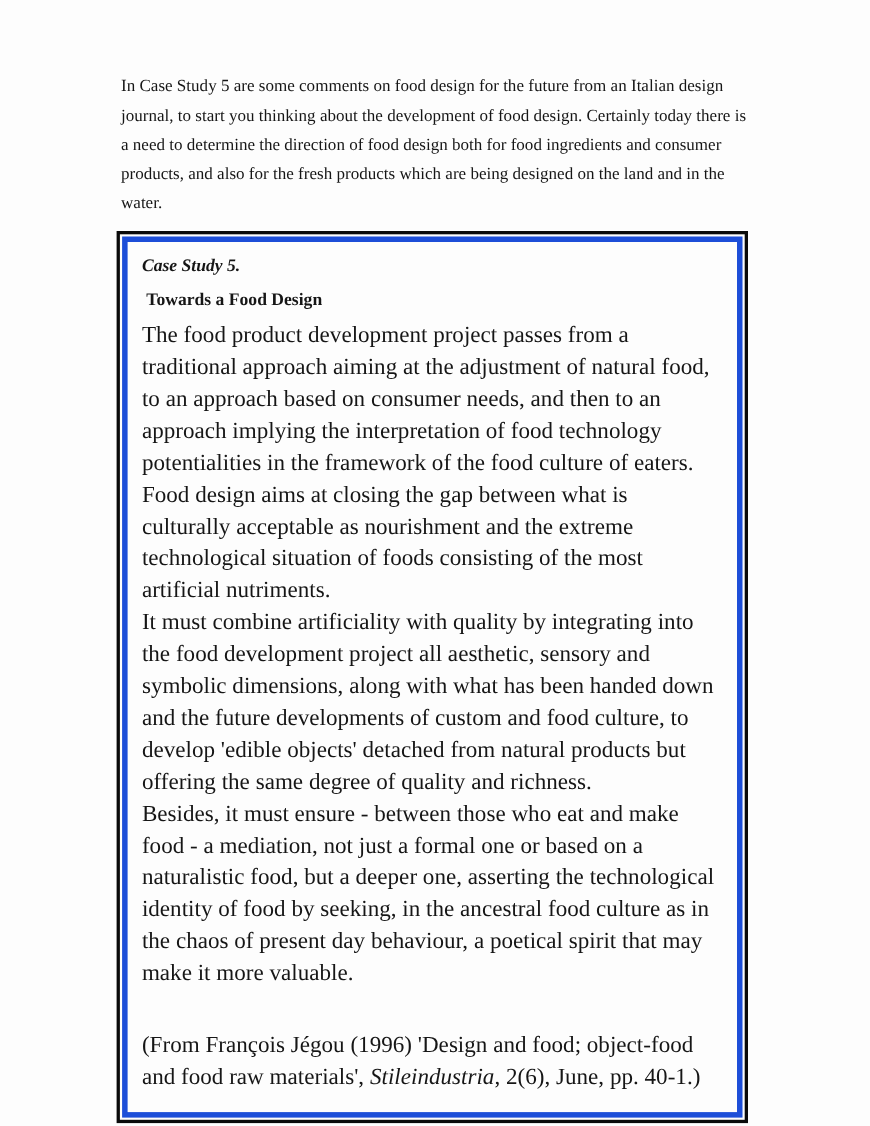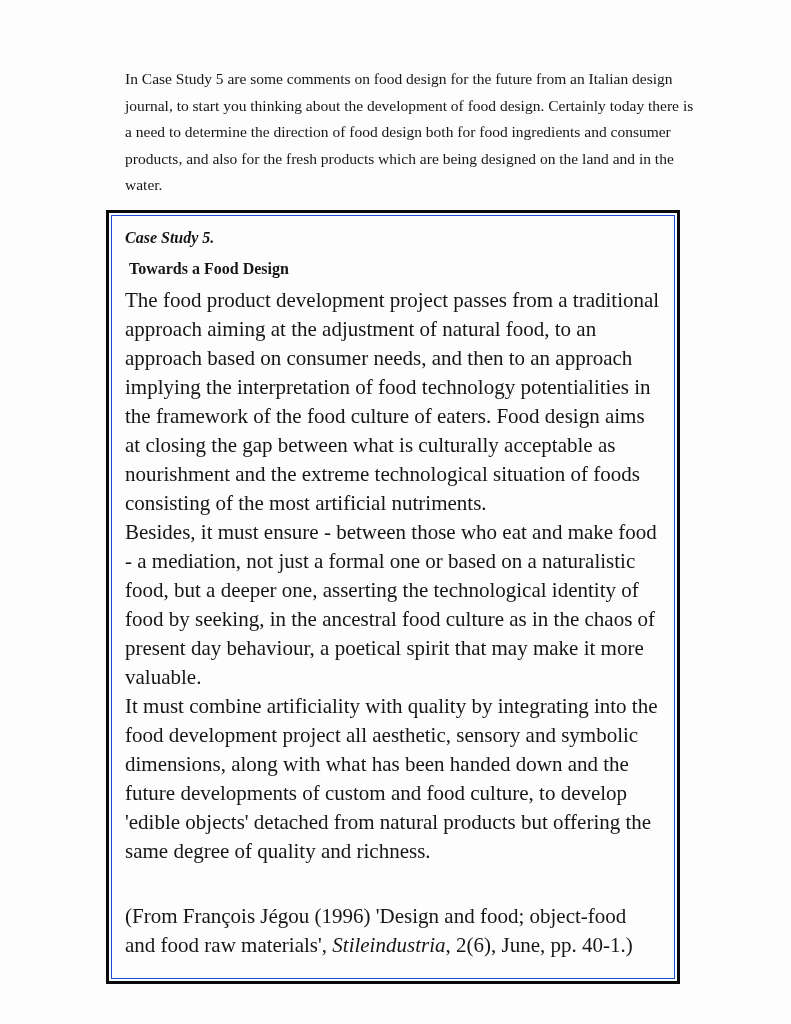"In Case Study 5 are" .intro { margin-left: 15px -> none }
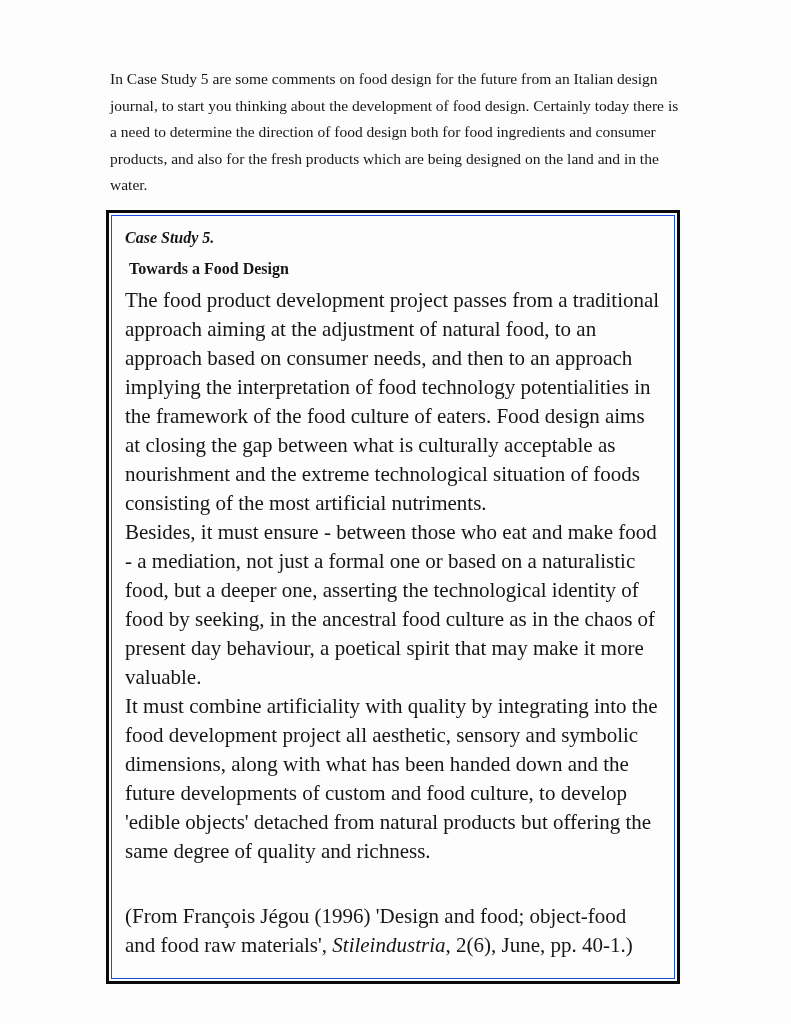"Case Study 5." .case-box-inner { border: 1px solid #1d4ed8 -> 5px solid #1d4ed8 }
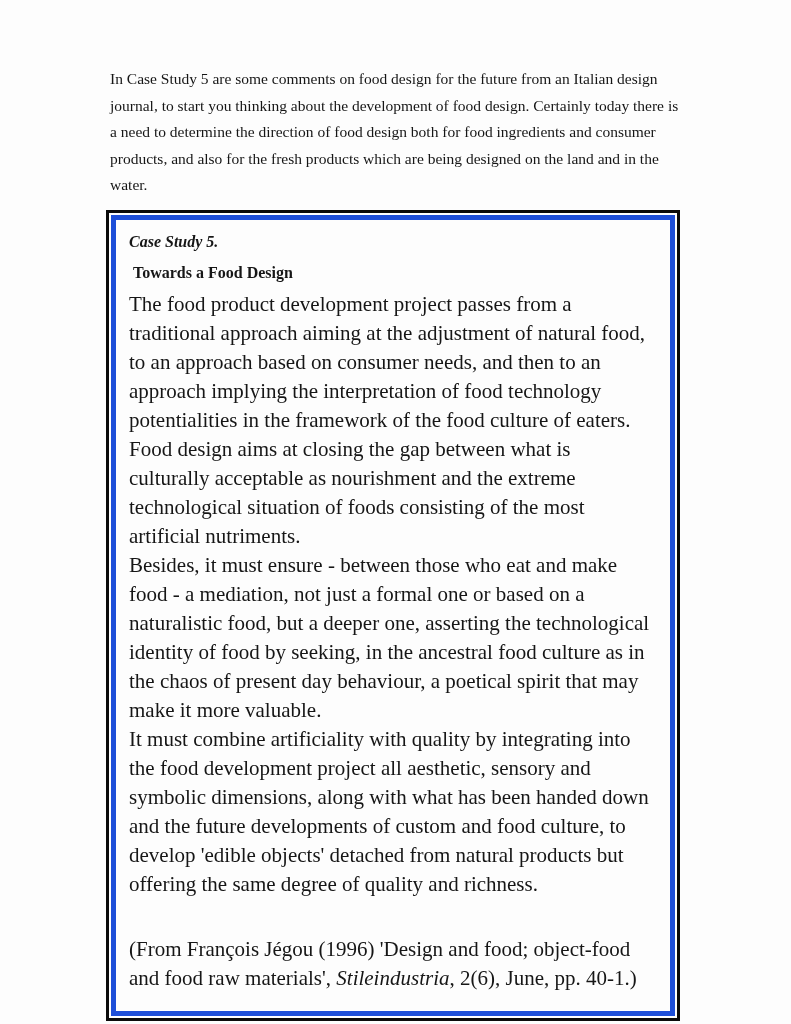"Besides, it must ensure -" p.case-para { order: before "It must combine artificiality with" -> after "It must combine artificiality with" }
